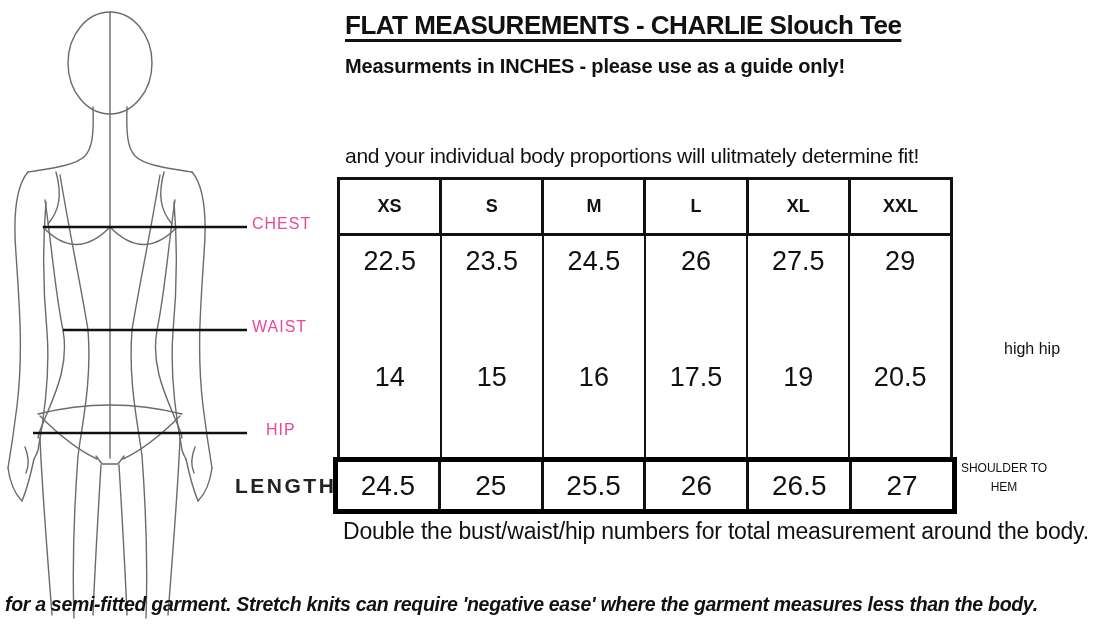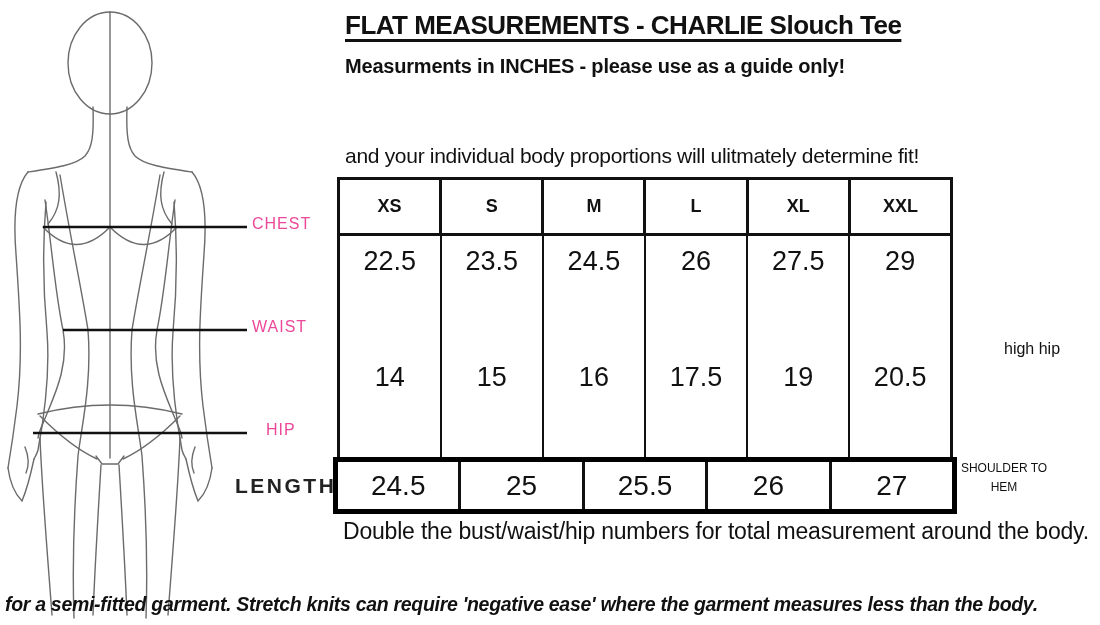"26.5" div.cell { html: none -> <div>26.5</div> }
